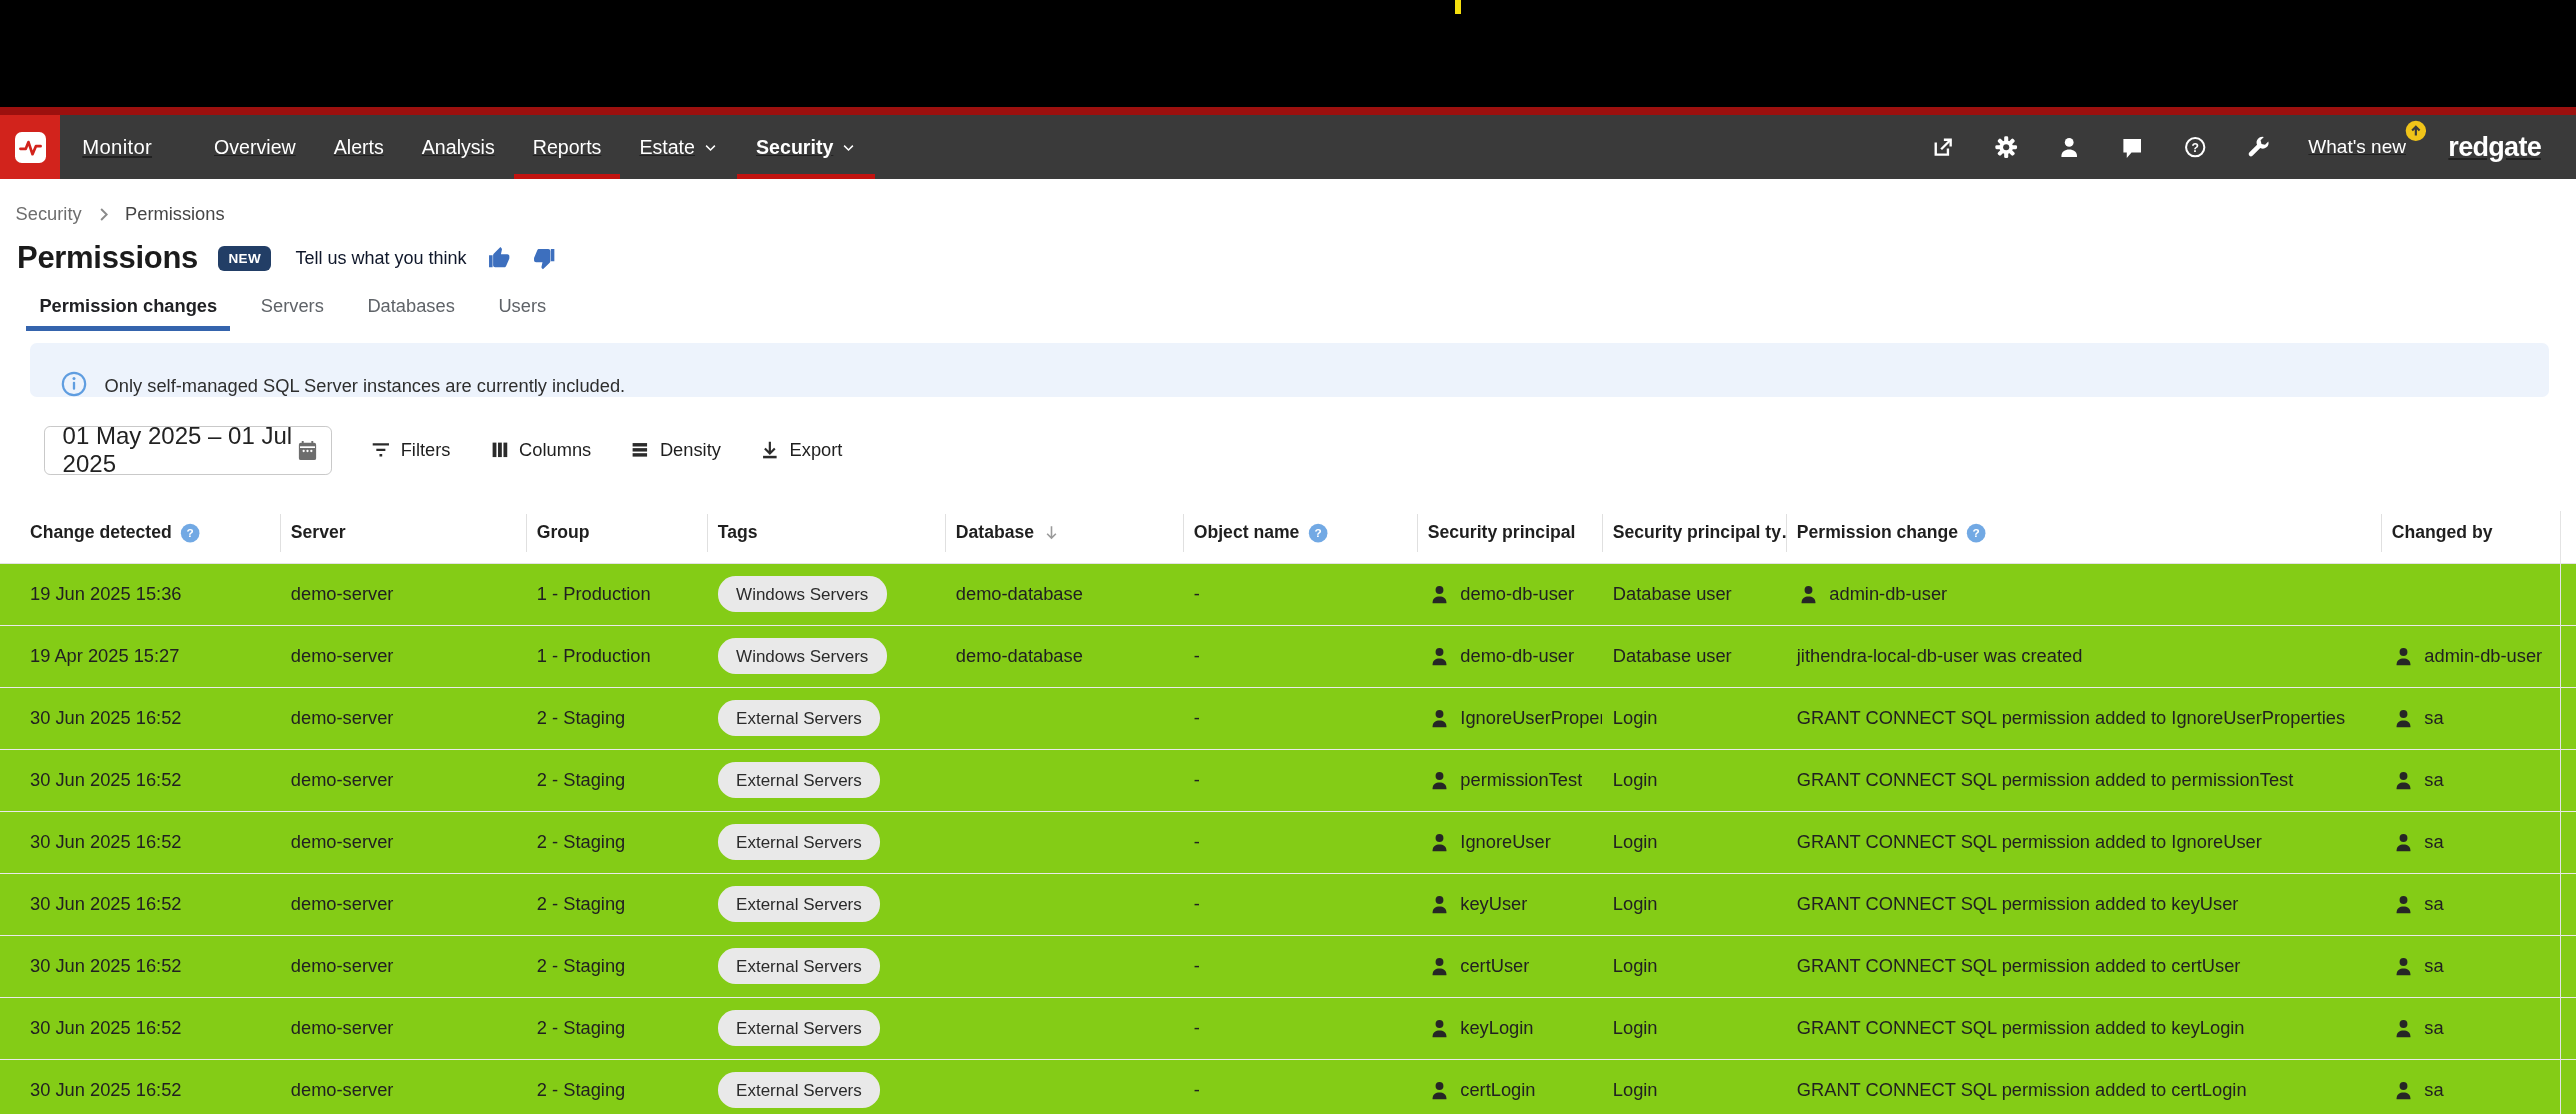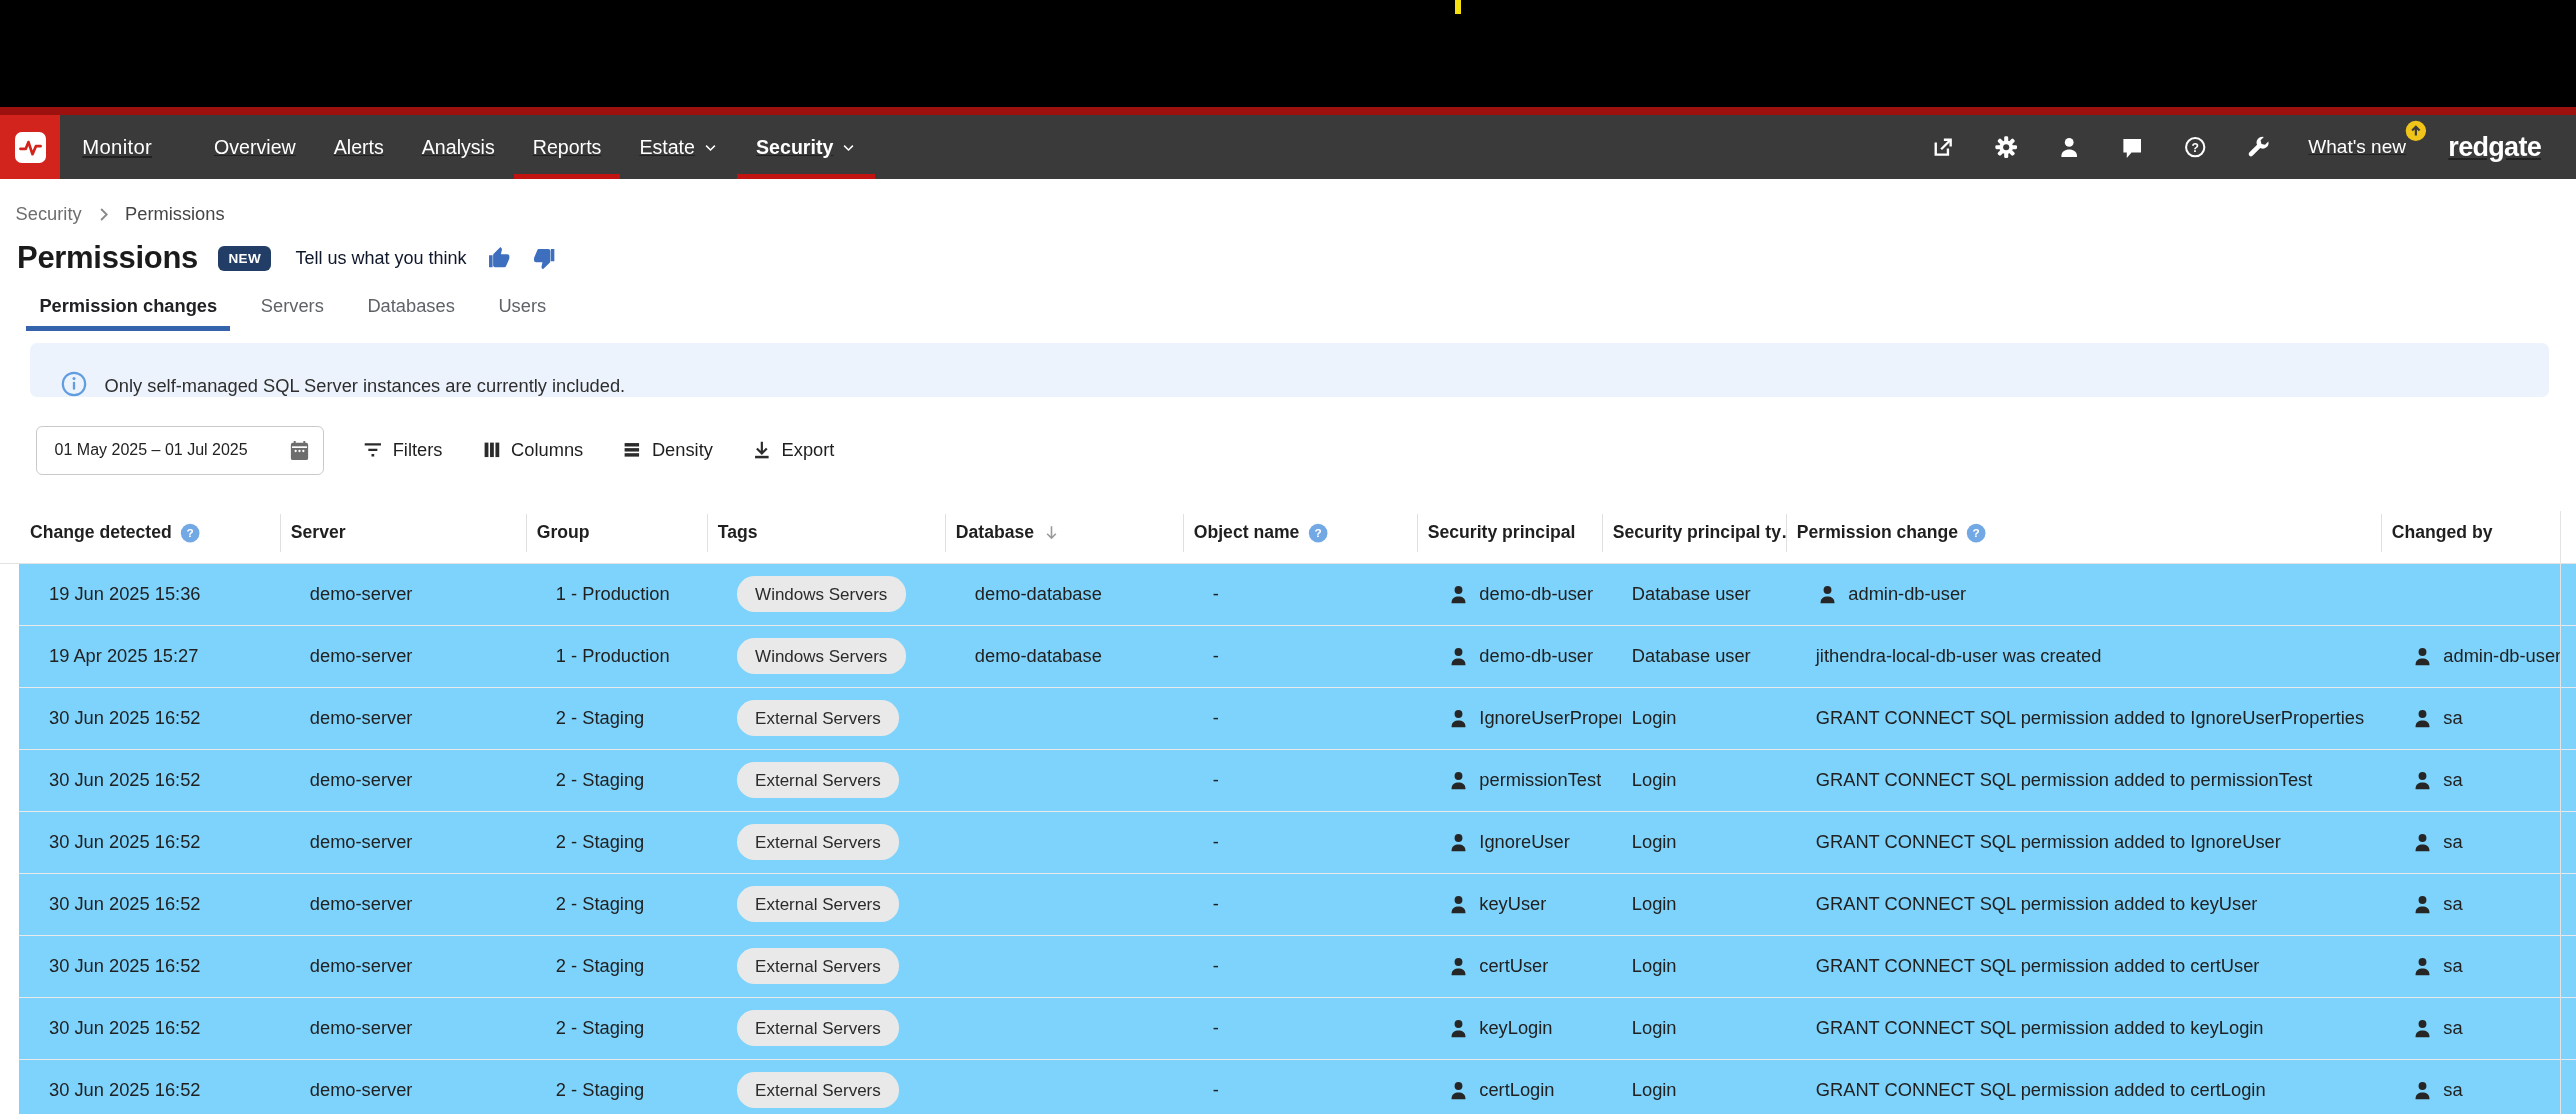"01 May 2025 – 01" .date-box { font-size: 16px -> 24px; margin-left: none -> 8px }
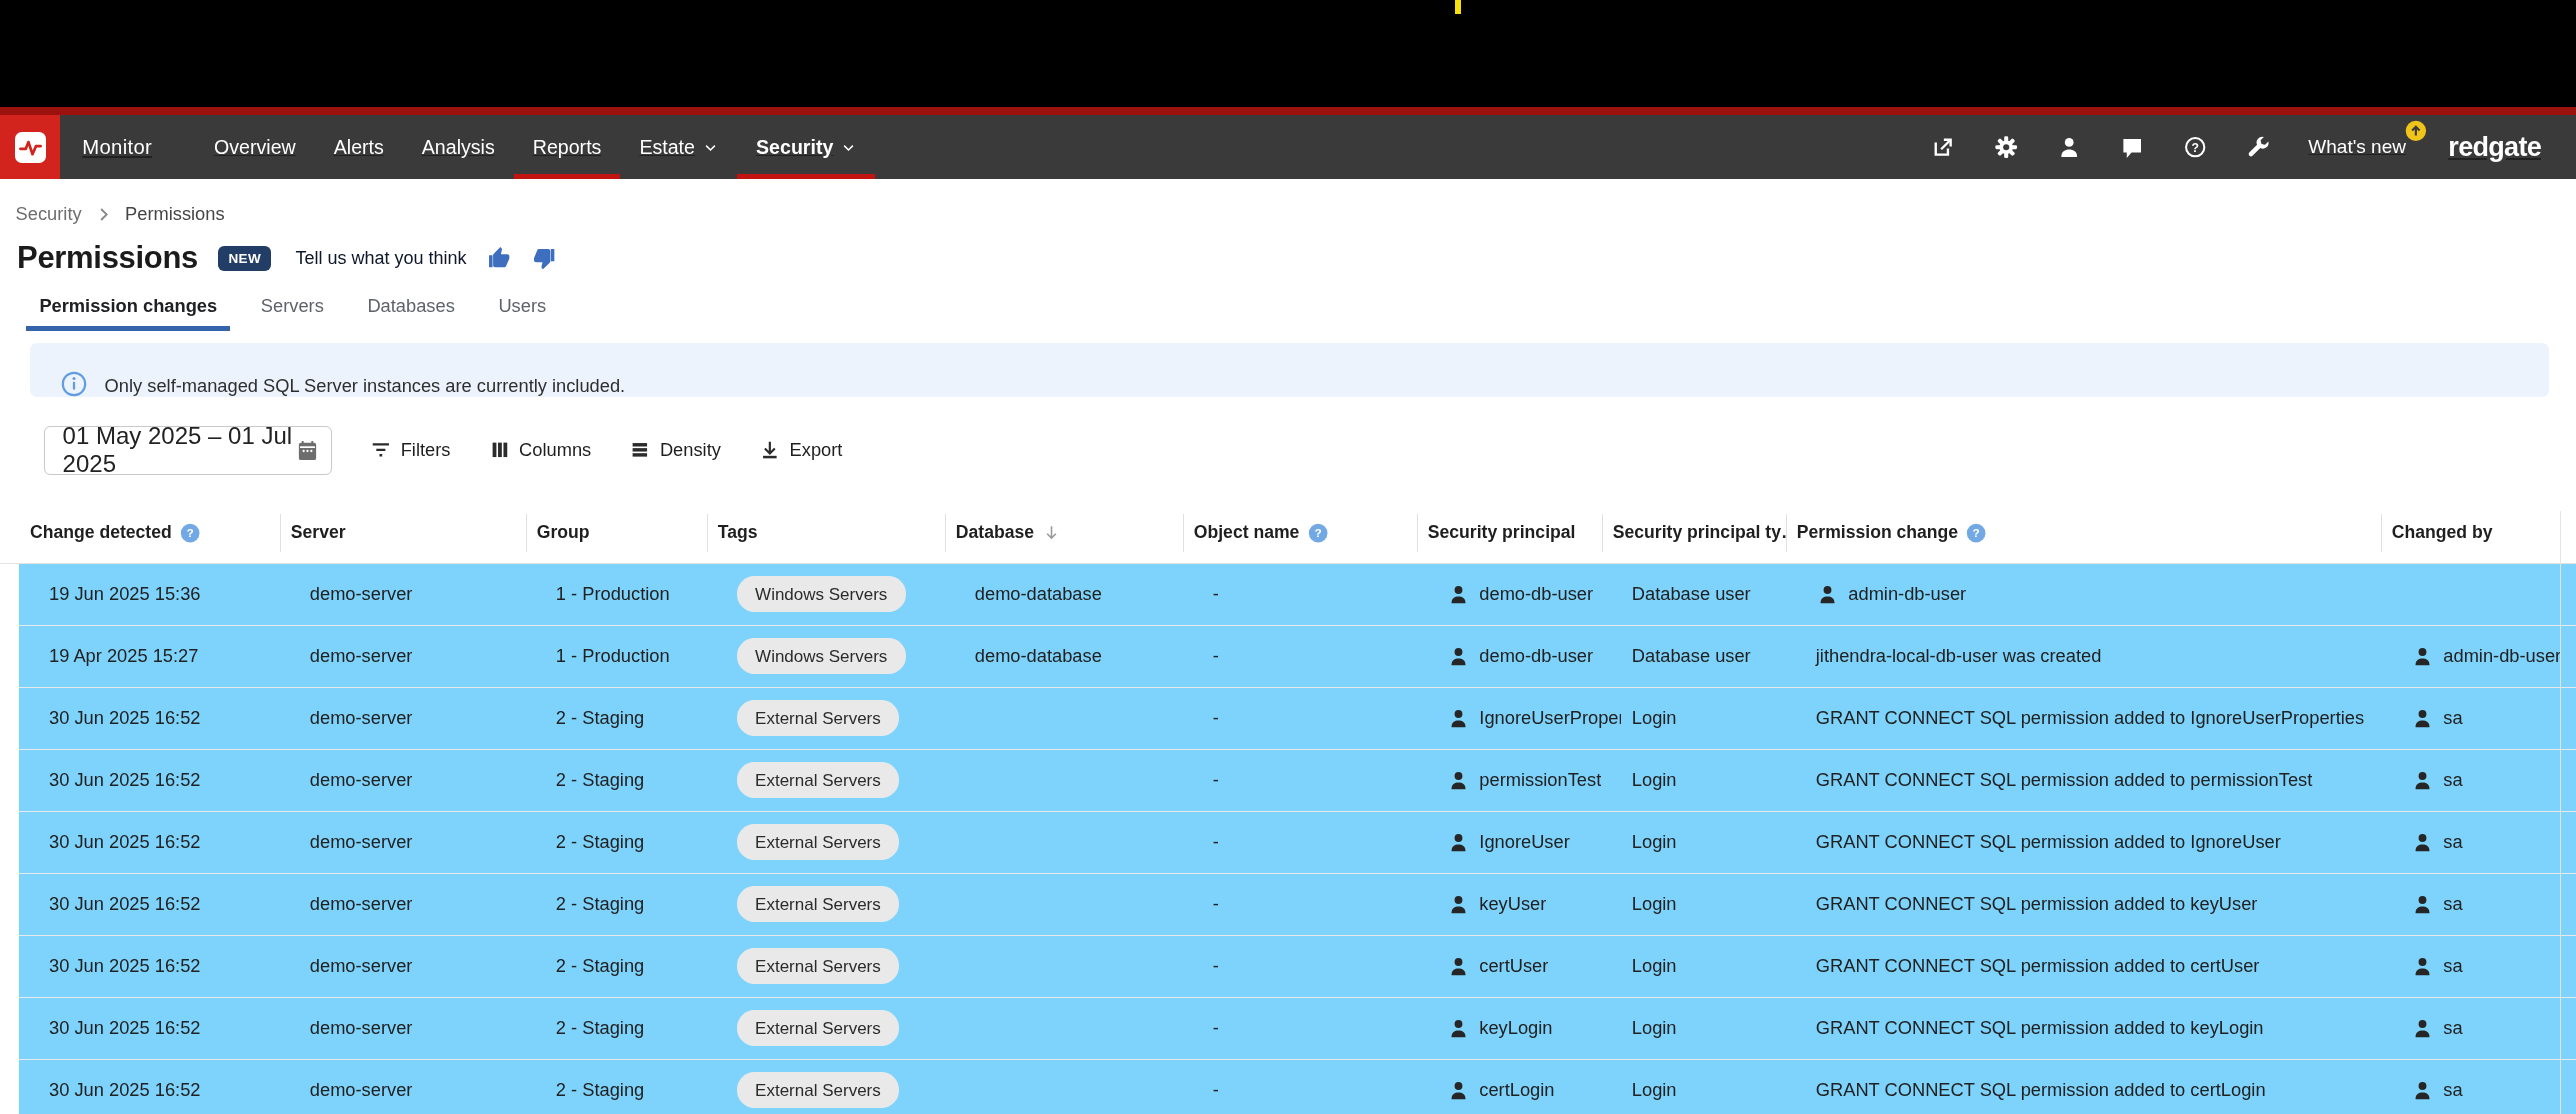"19 Jun 2025 15:36" .tr { background: #7dd3fc -> #84cc16; margin-left: 19px -> none }
